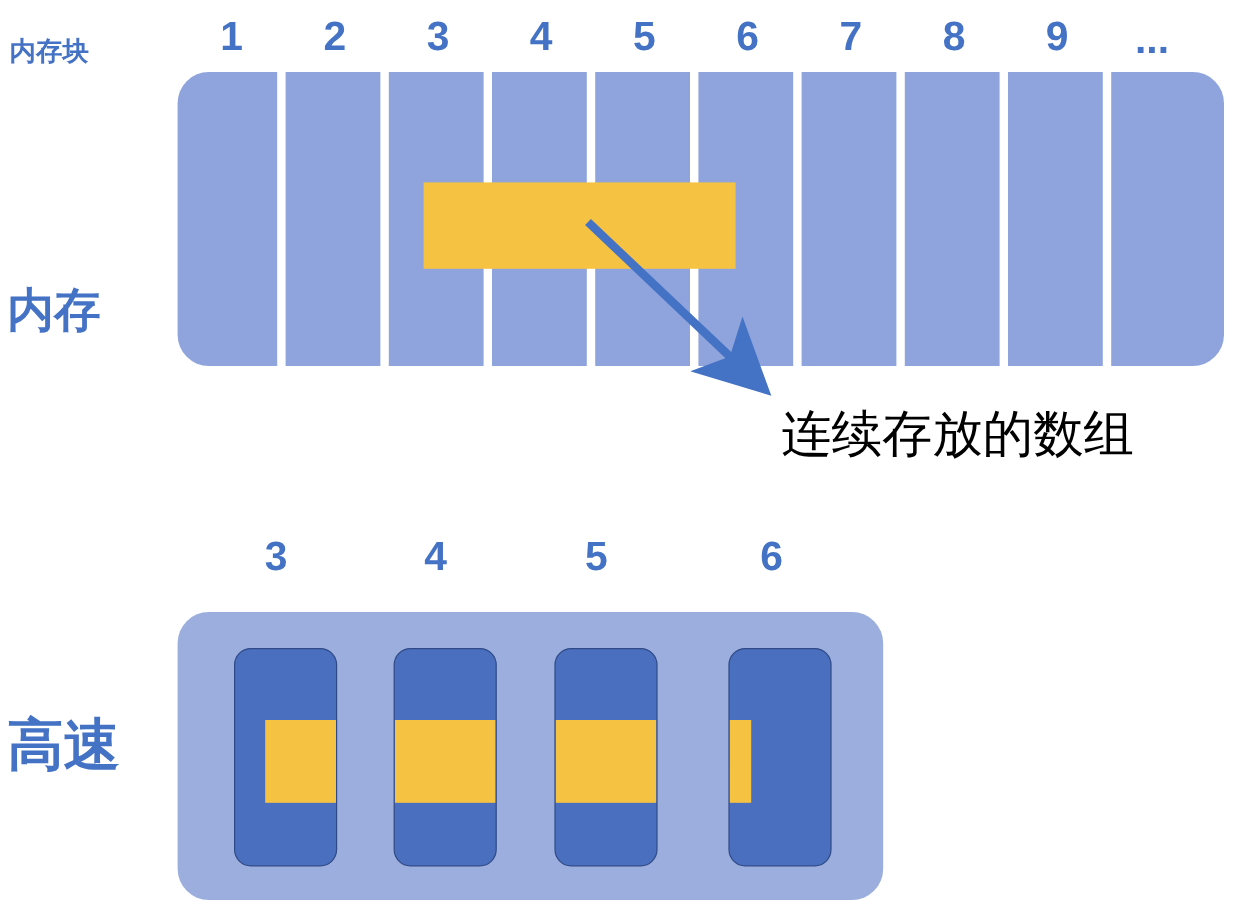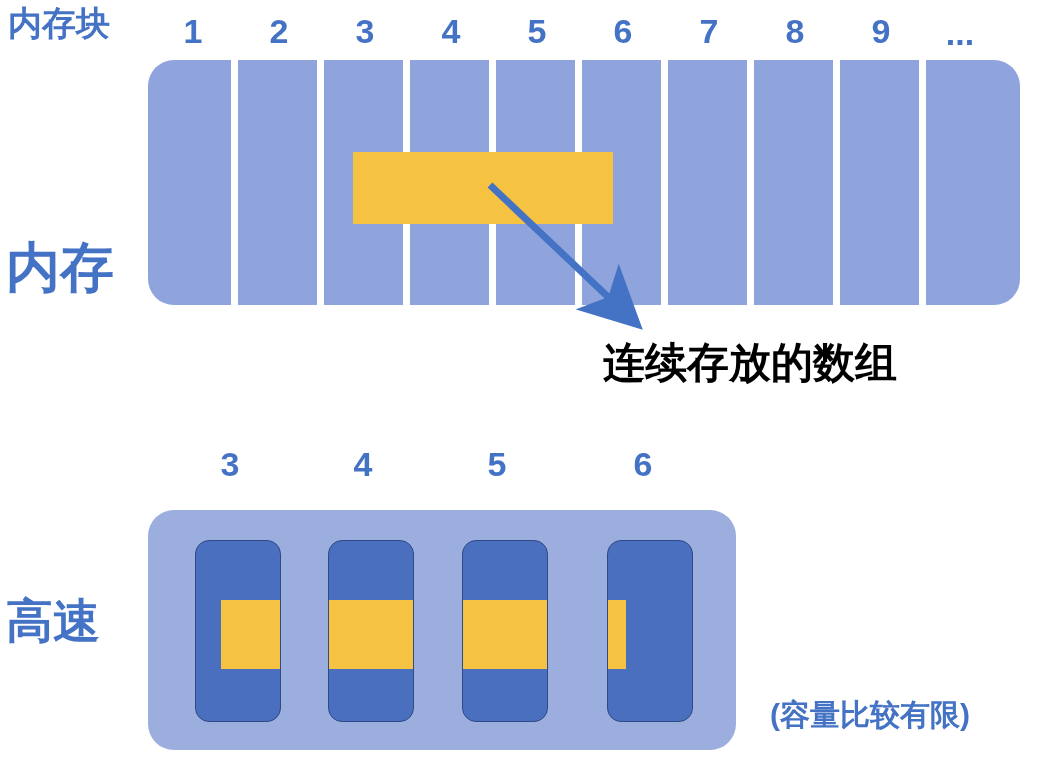"内存块" div.blue-label { font-size: 34px -> 22px; top: 6px -> 32px }
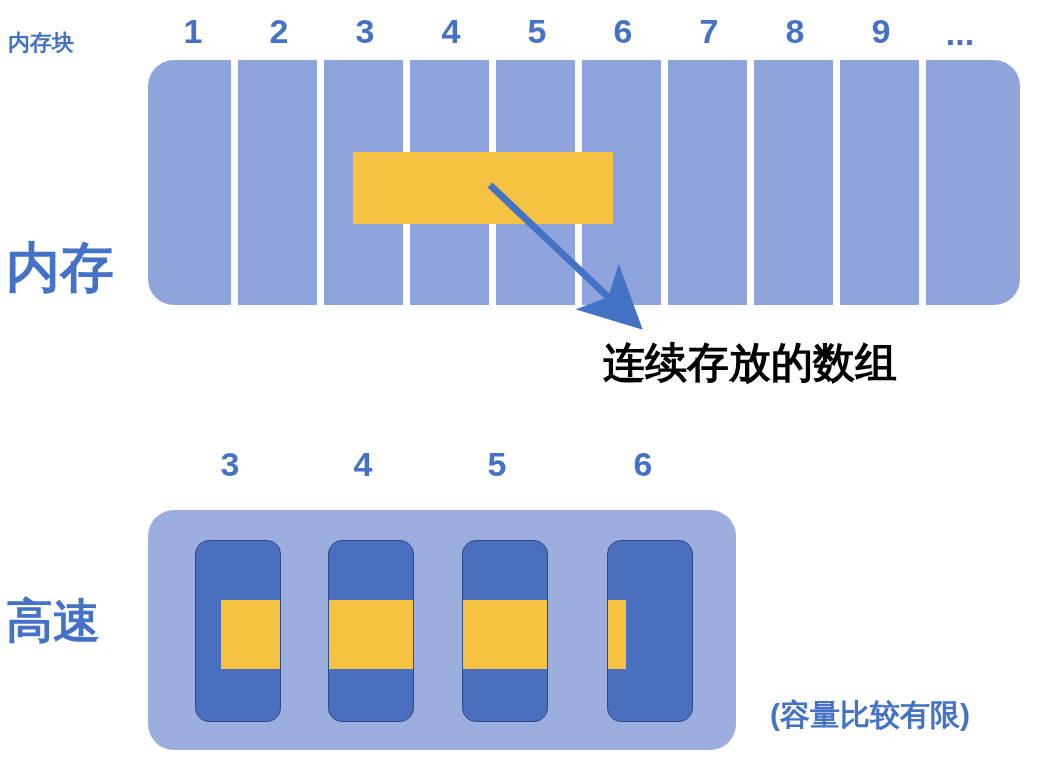"内存" div.blue-label { font-size: 54px -> 39px }
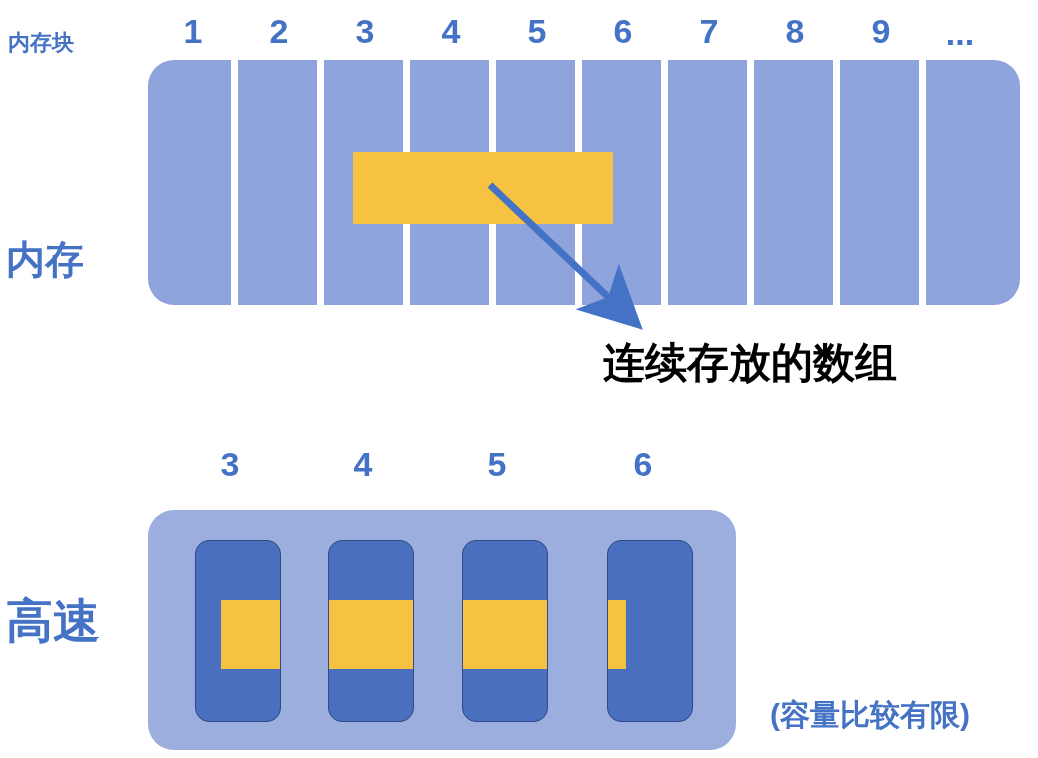"连续存放的数组" .serif-black { font-weight: bold -> normal; margin-left: none -> 48px }
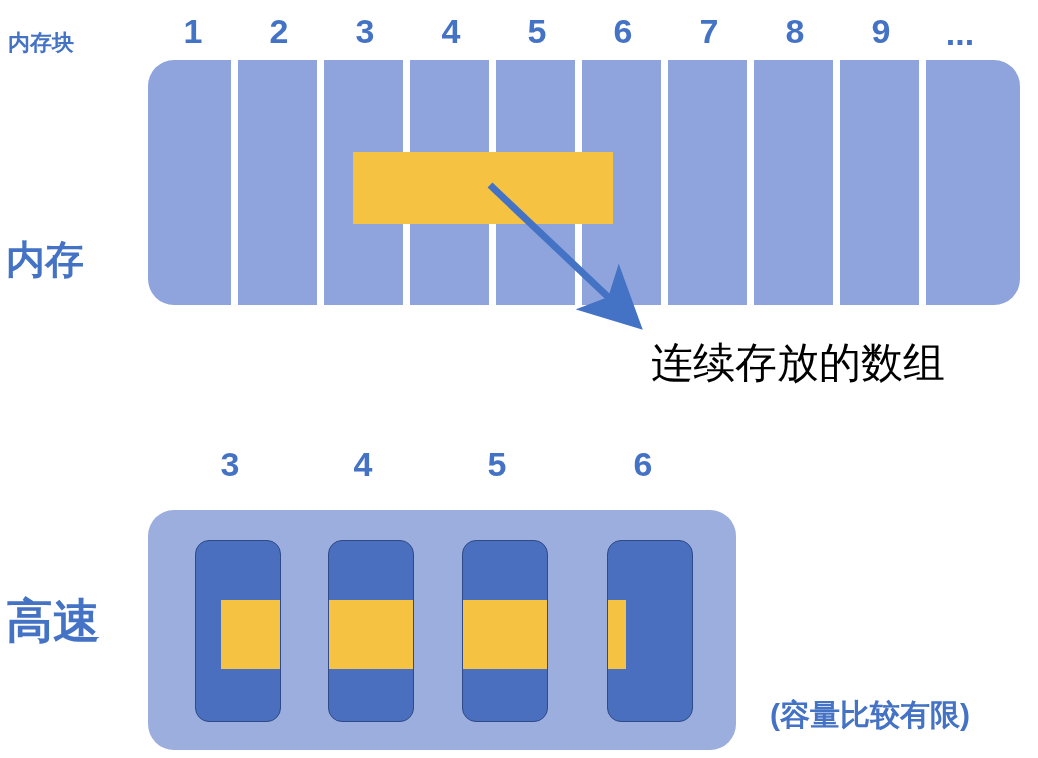"(容量比较有限)" div.blue-label { html: <div>(容量比较有限)</div> -> none }
